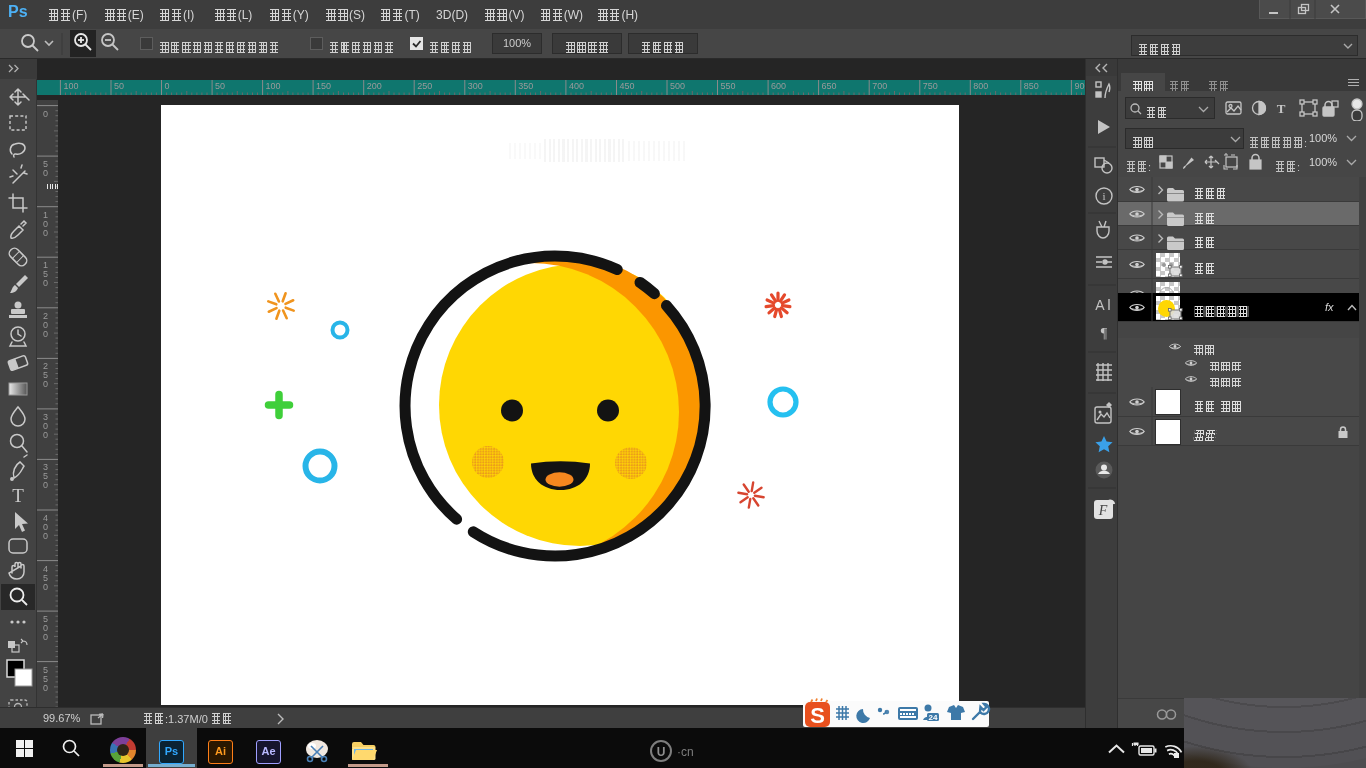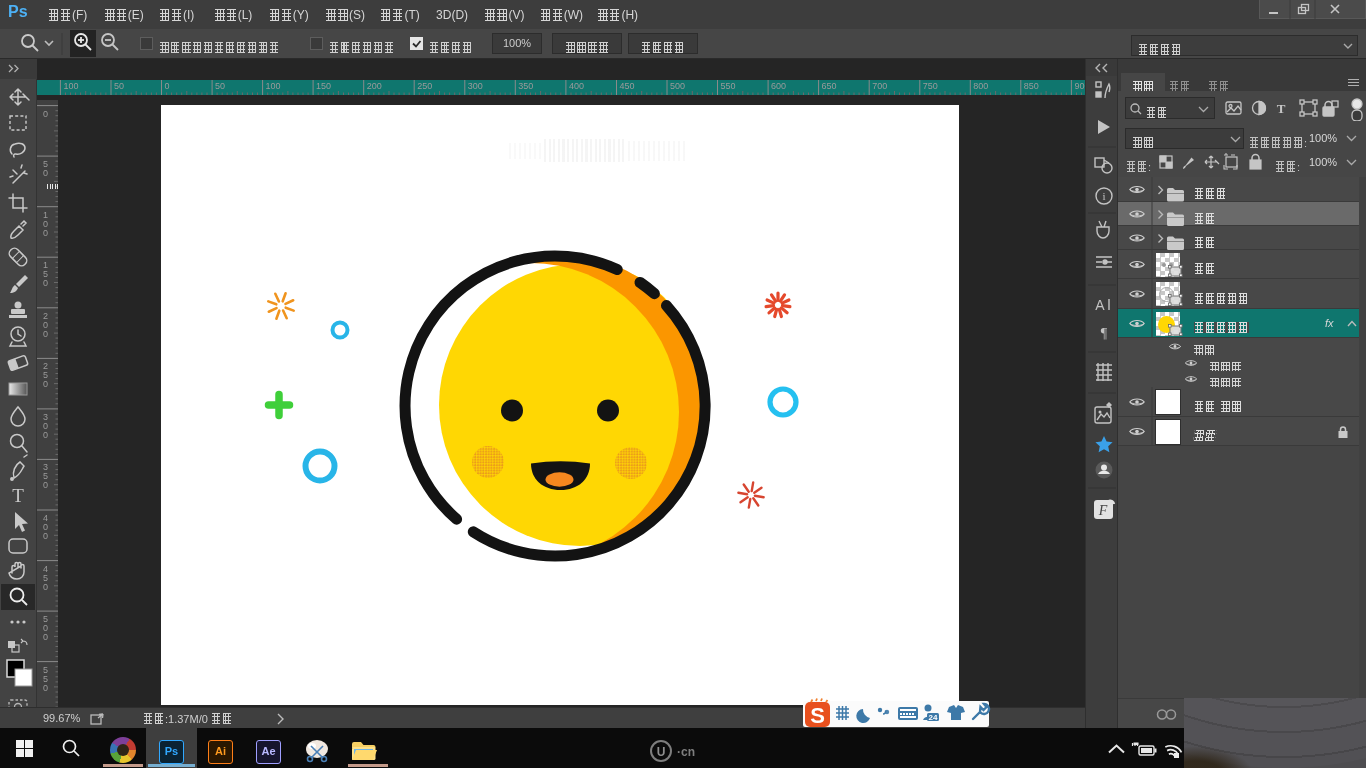"fx" div.ab { background: #0f766e -> #000000; top: 132px -> 116px }
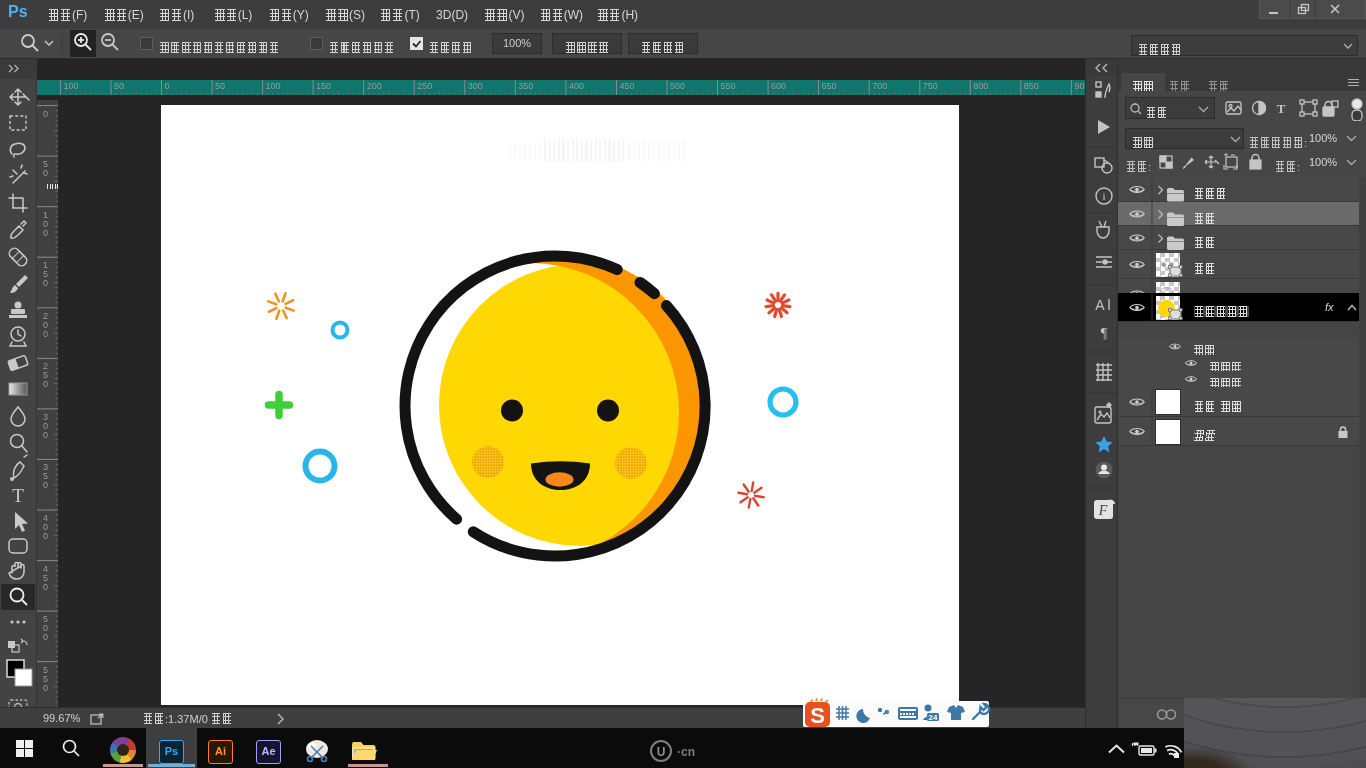"·cn" div.ab { font-weight: bold -> normal }
